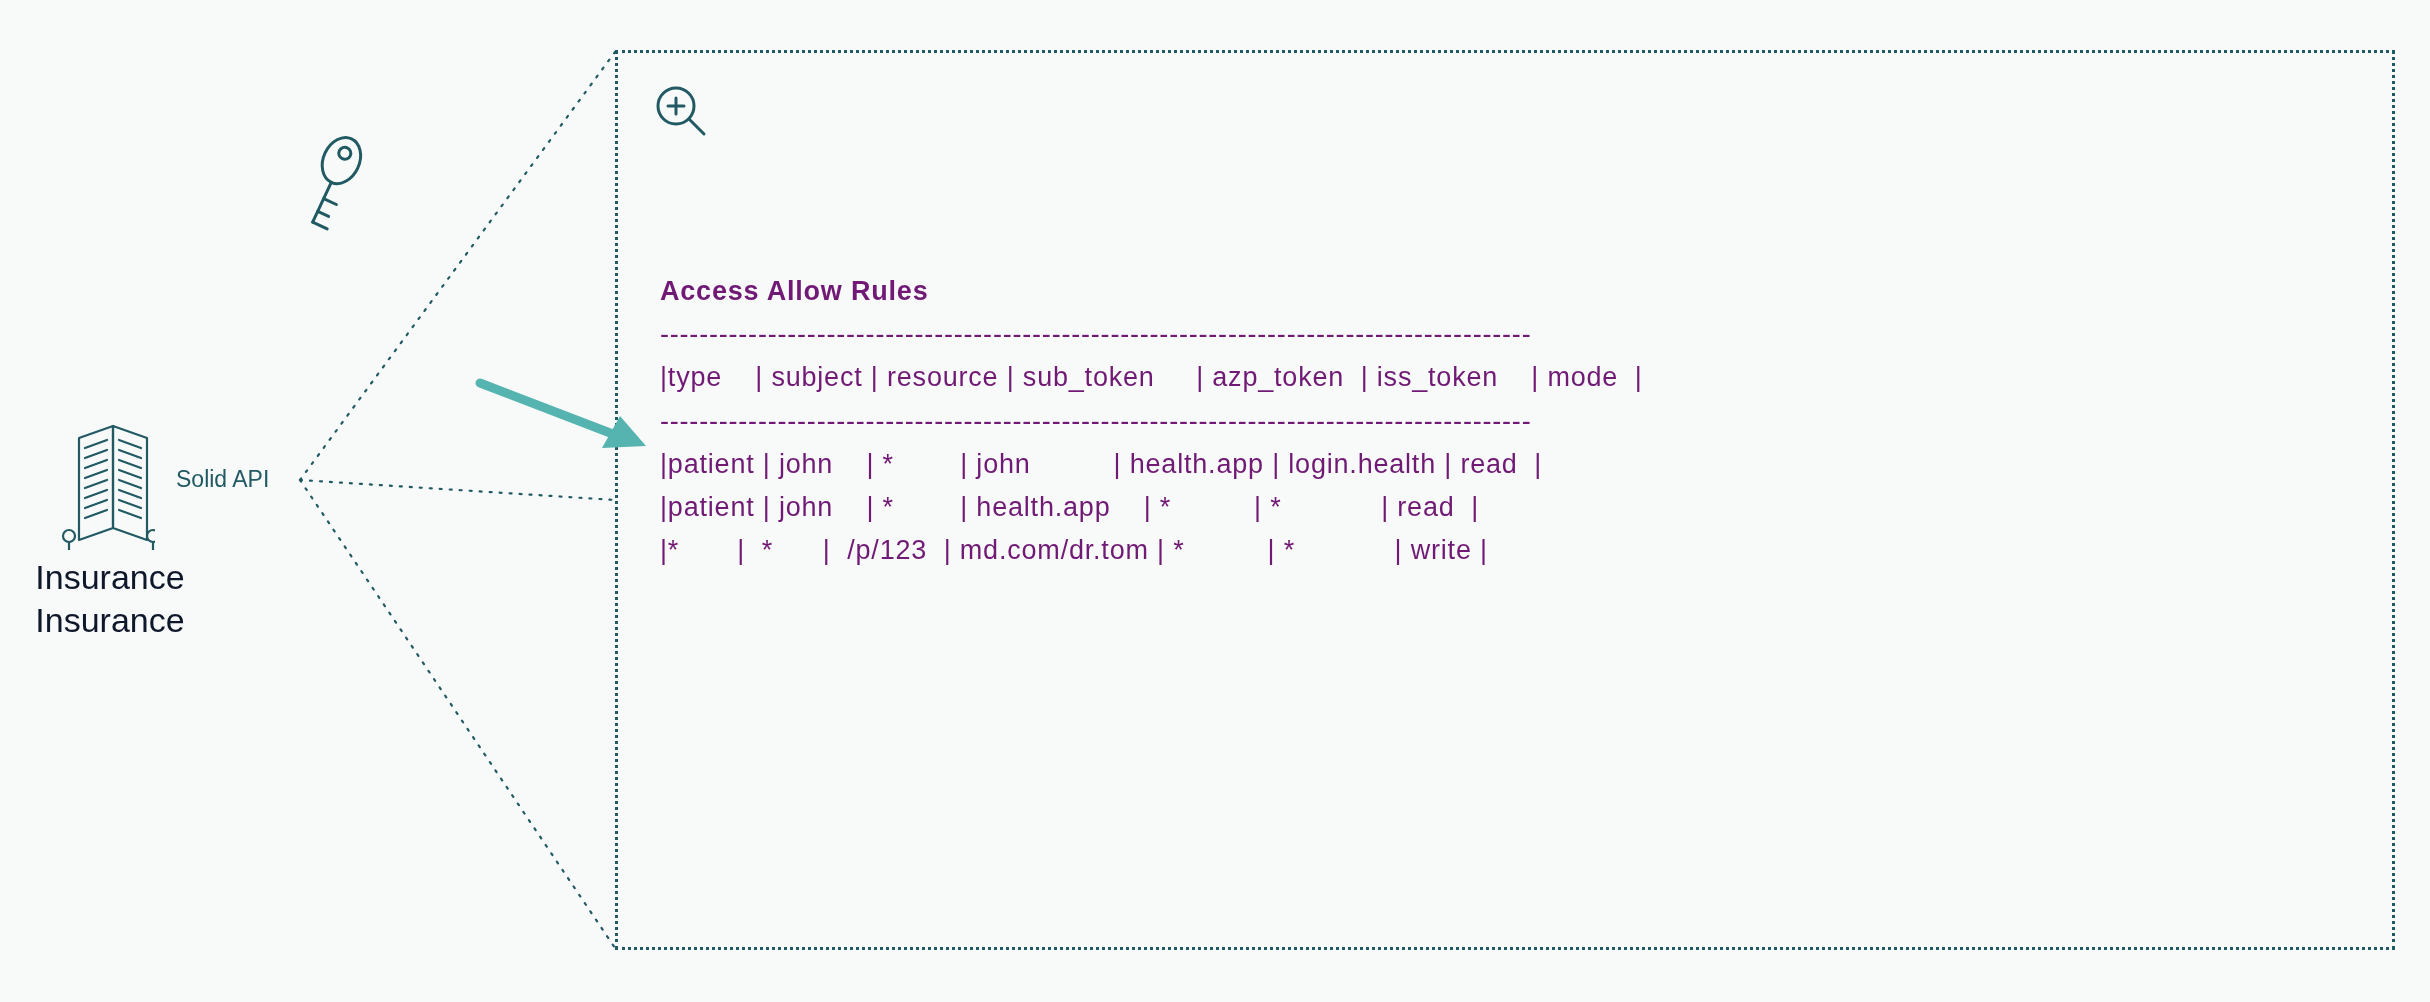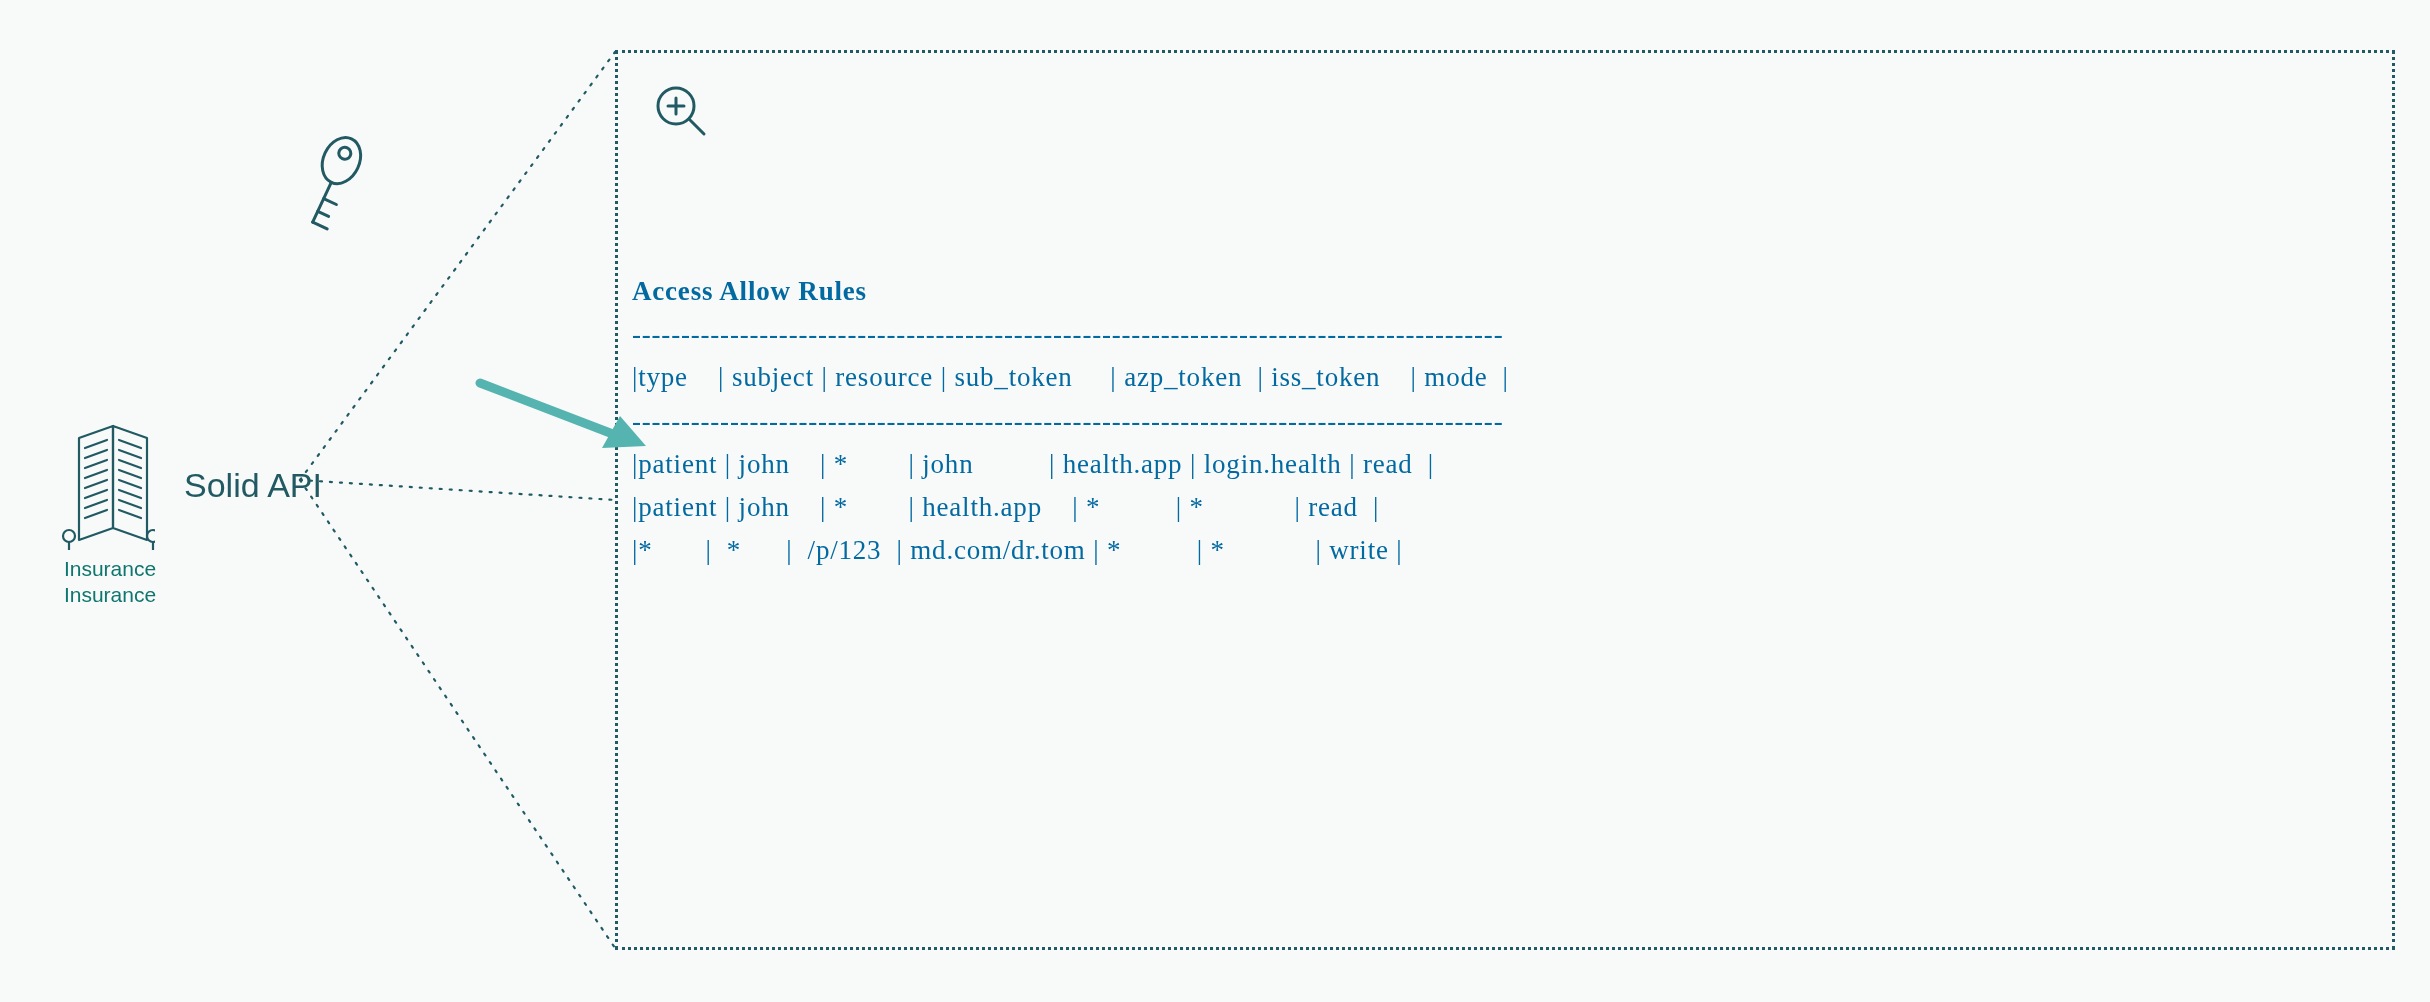"Access Allow Rules" .rules { color: #0369a1 -> #701a75; font-family: Liberation Serif, serif -> Liberation Sans, sans-serif; left: 632px -> 660px }
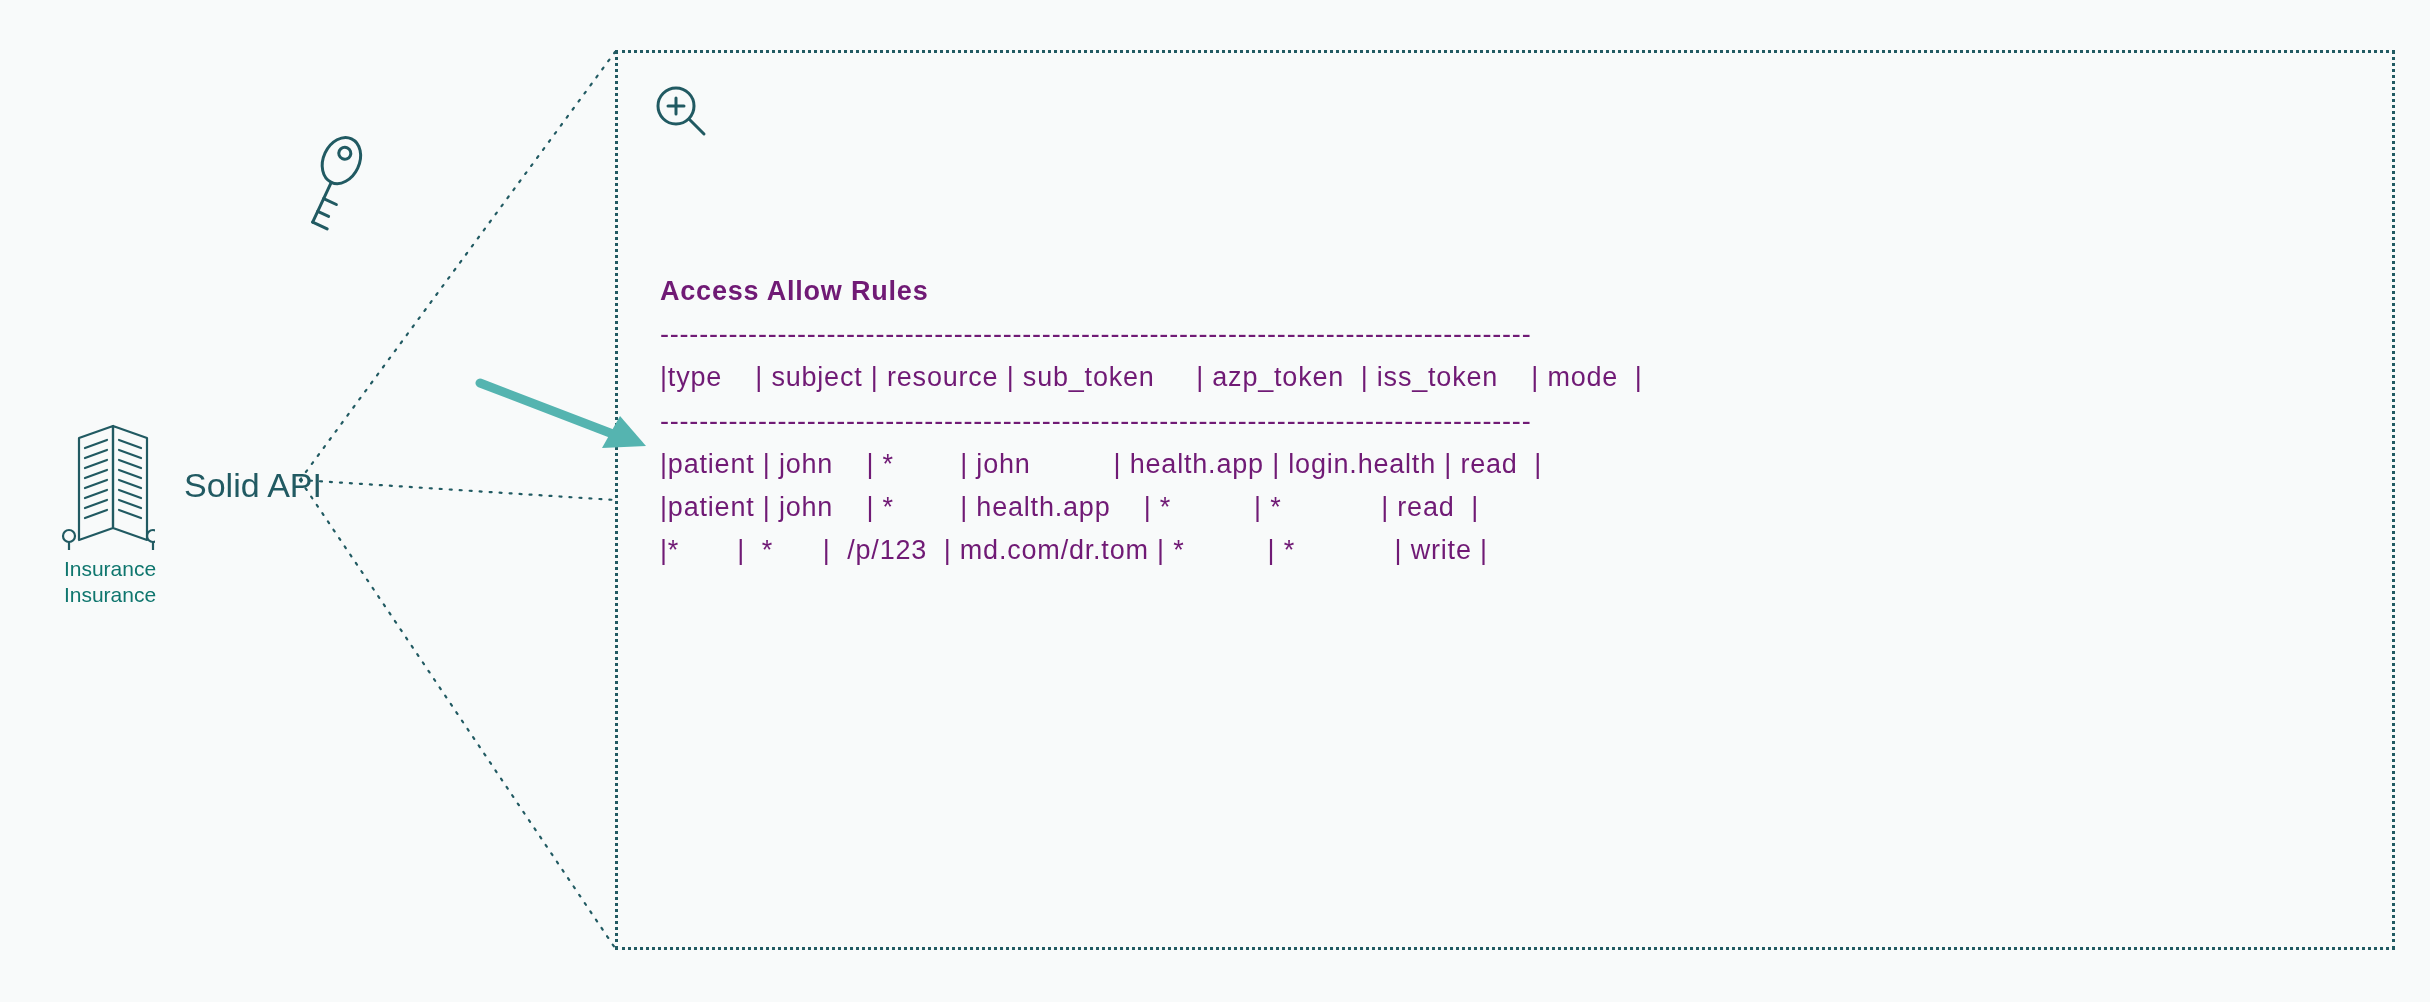"Solid API" .api-label { font-size: 34px -> 23px; left: 184px -> 176px }
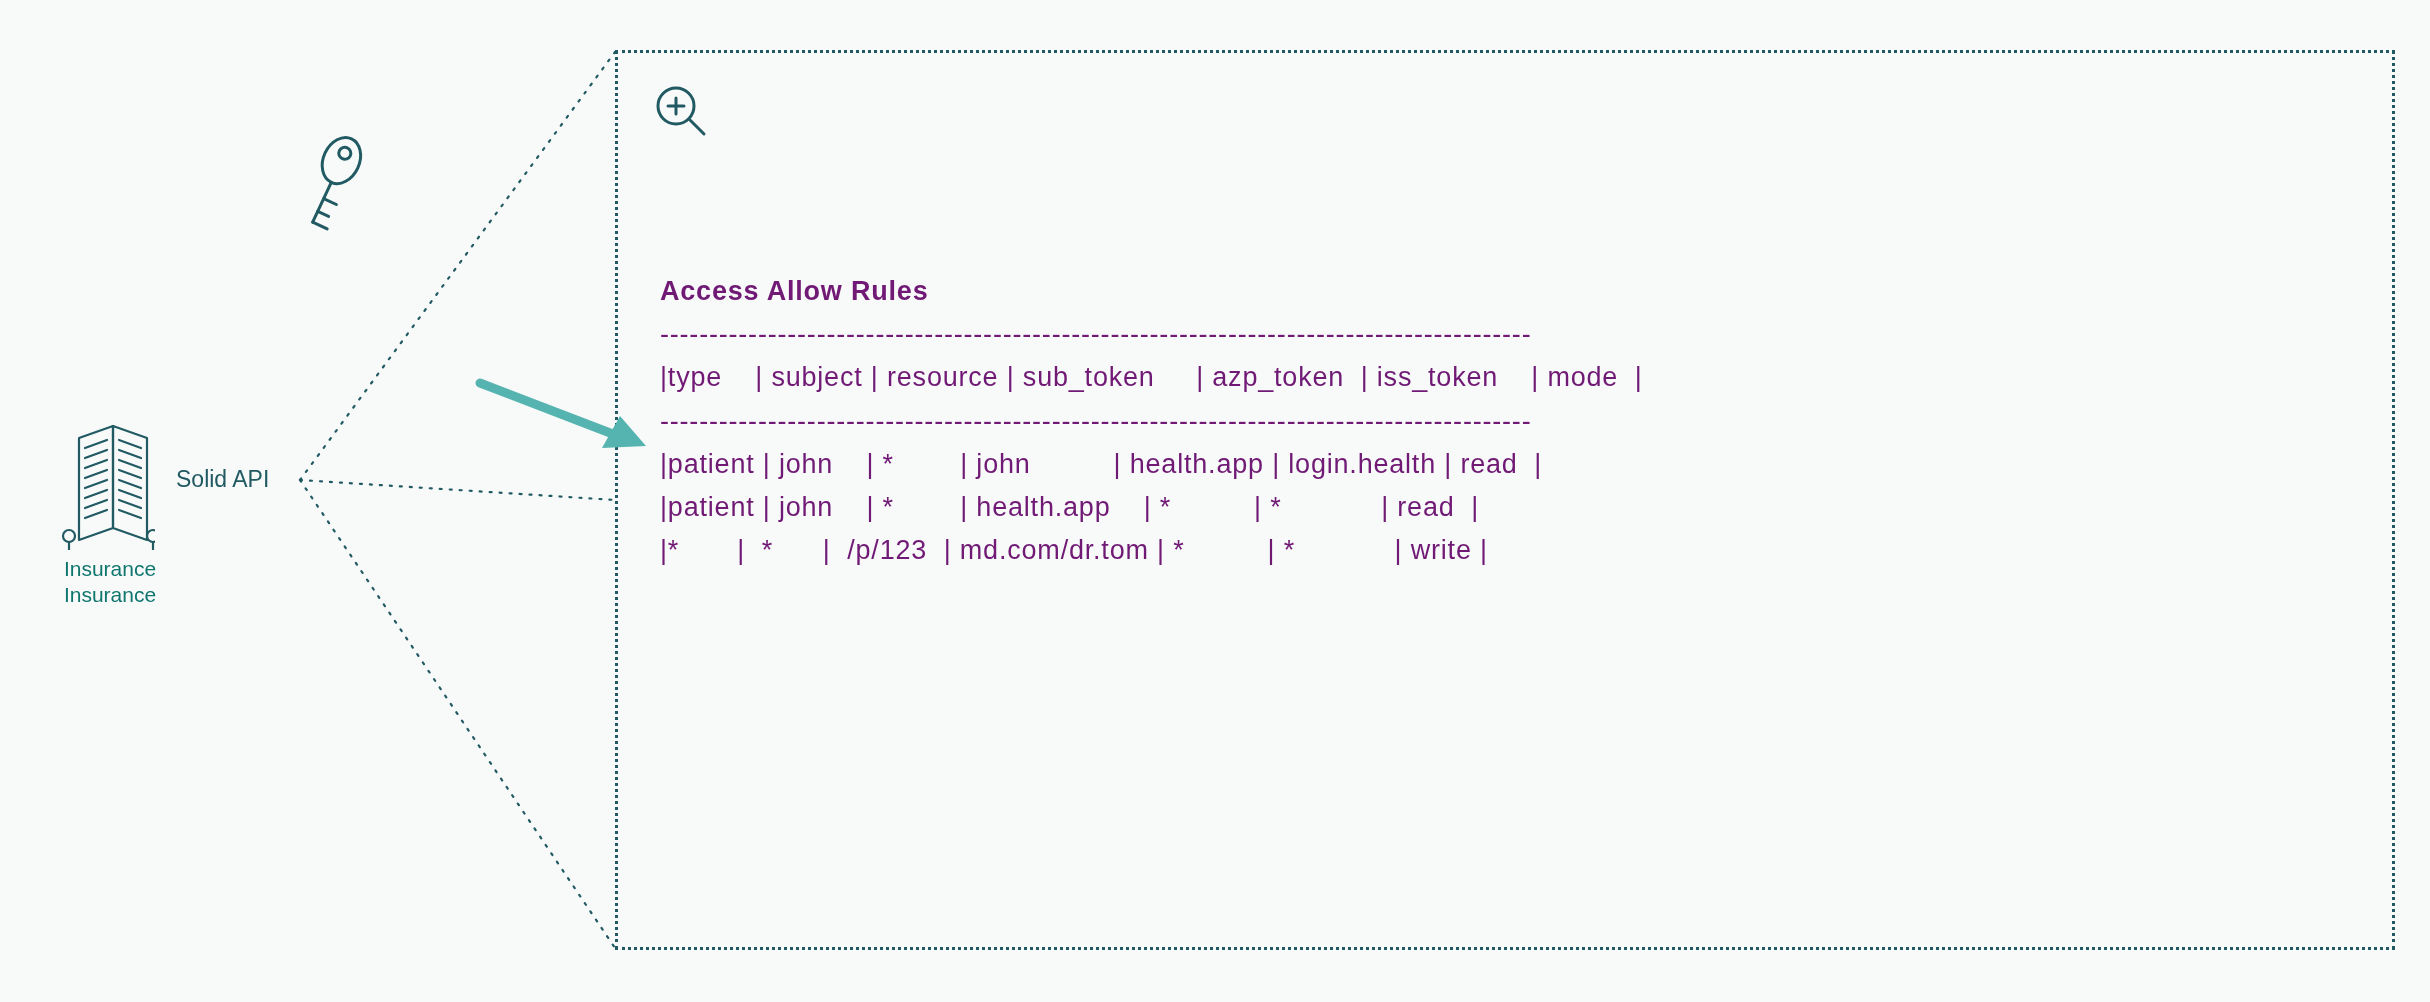"Insurance" .provider-label { color: #0f766e -> #0f172a; font-size: 21px -> 34px }
